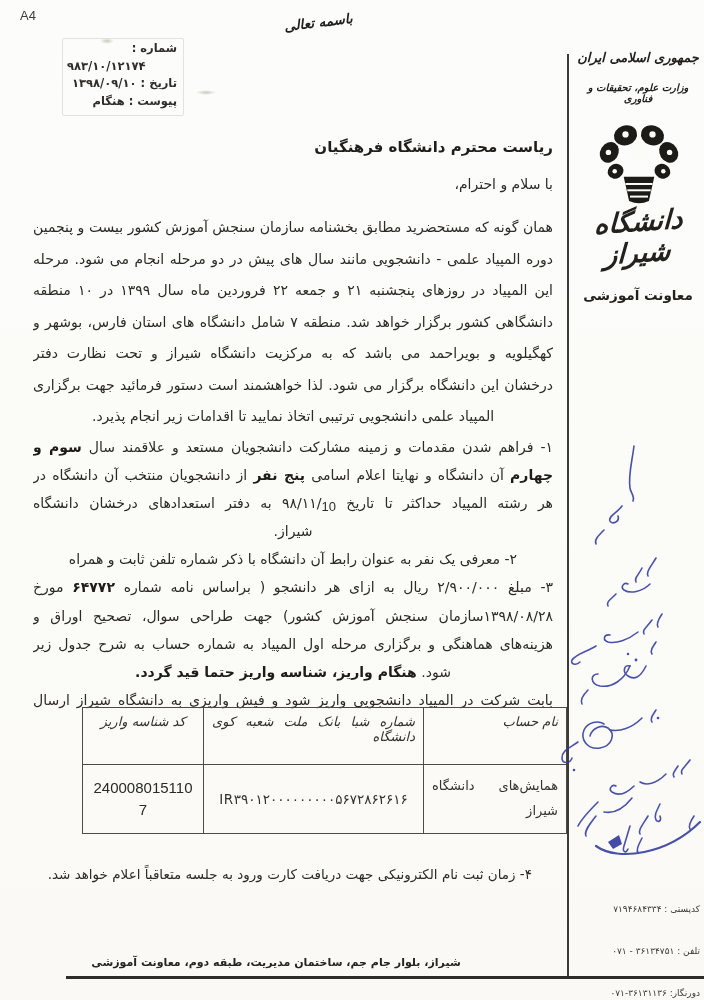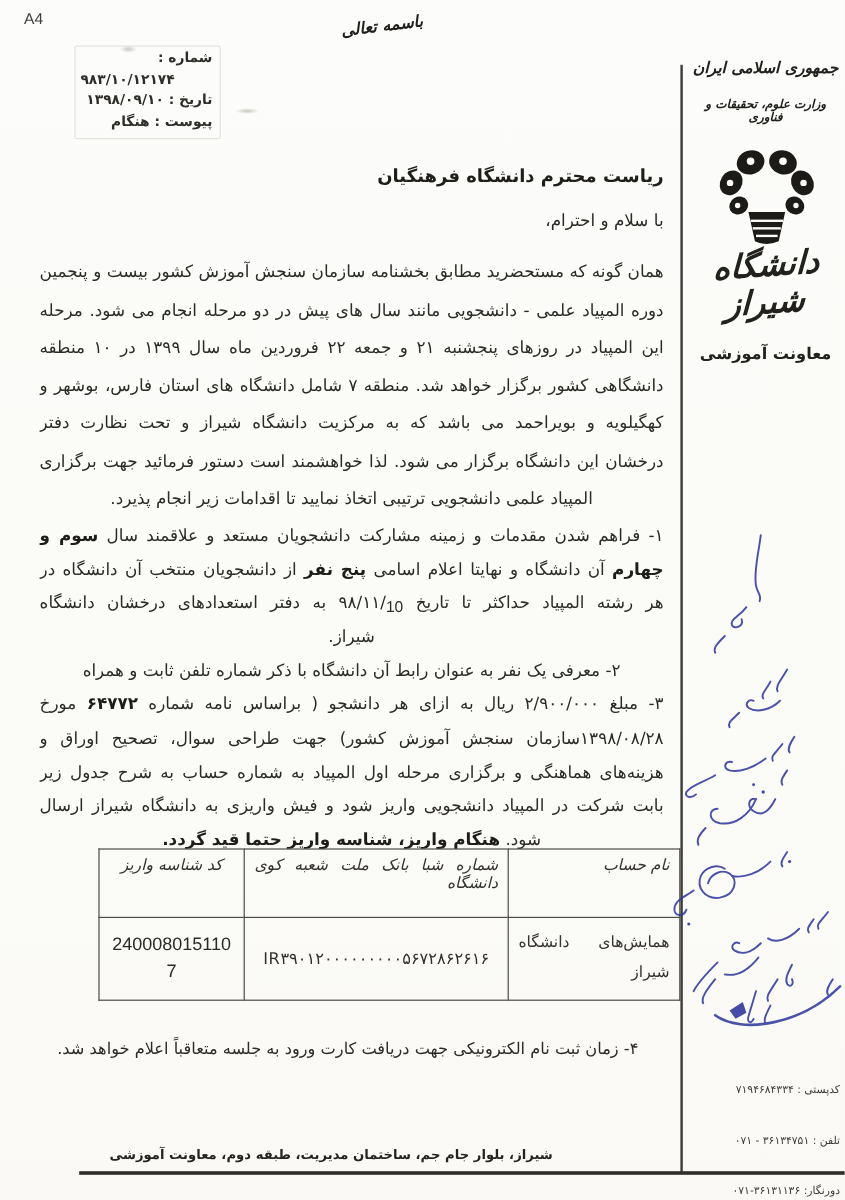"بابت شرکت در المپیاد دانشجویی" div.bline { order: before "شود. هنگام واریز، شناسه واریز" -> after "شود. هنگام واریز، شناسه واریز" }
